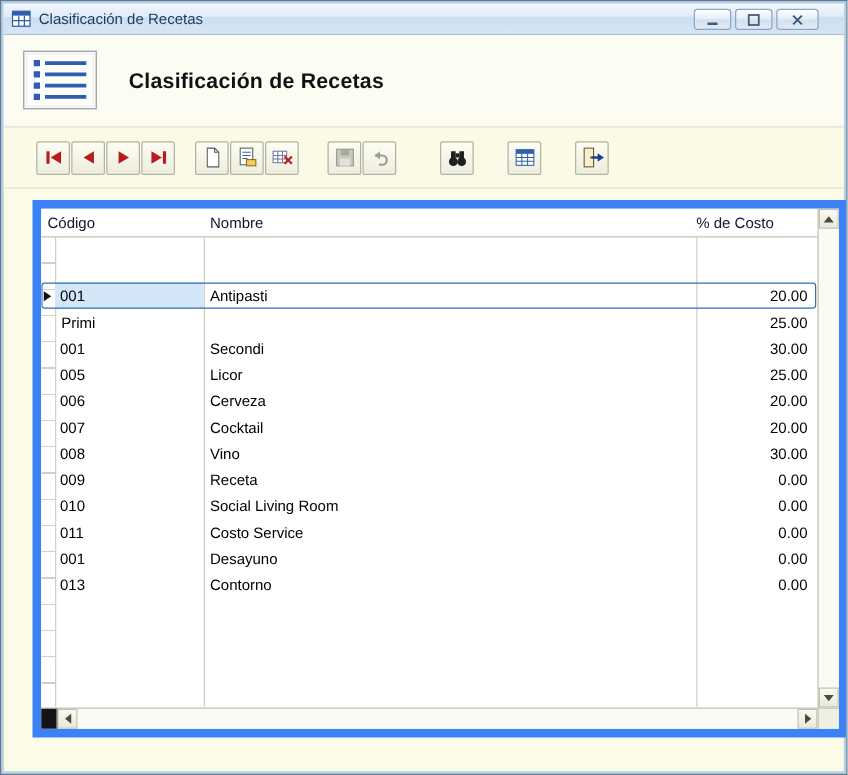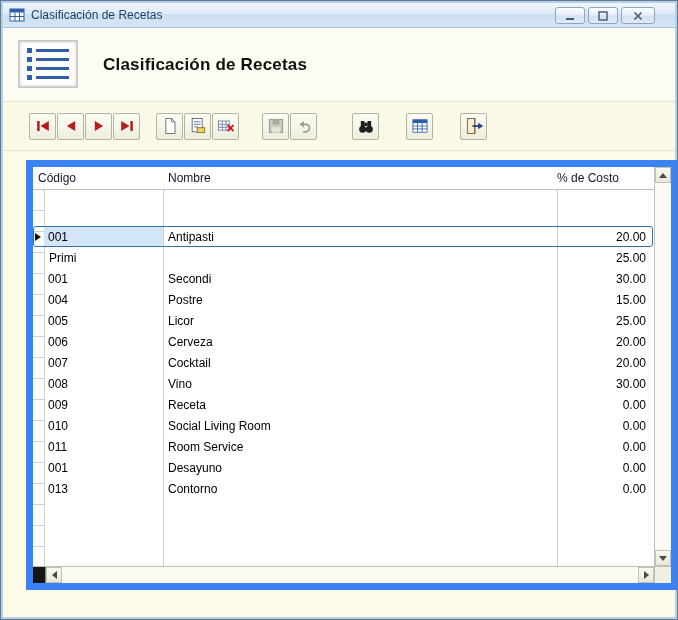"004" div.grid-row { html: <div> <div></div> <div>004</div> <div>Postre</div> <div>15.00</div> </div> -> none }
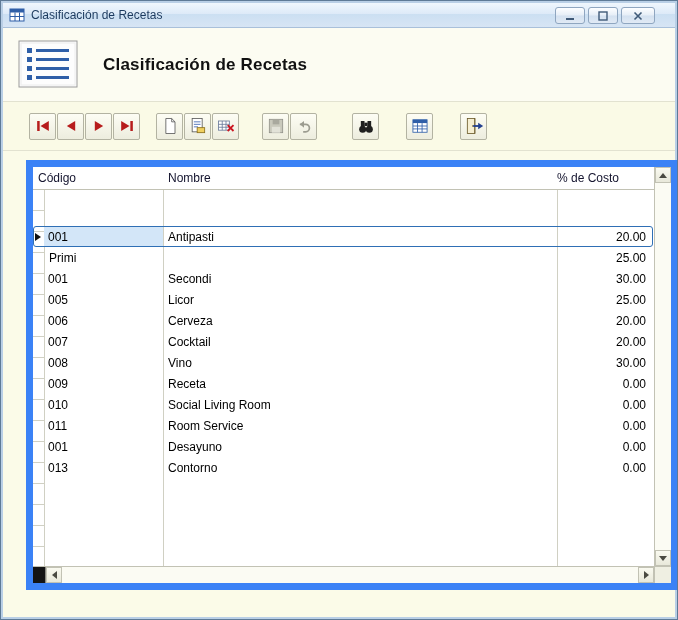"Room Service" div.rc { text: Room -> Costo }
